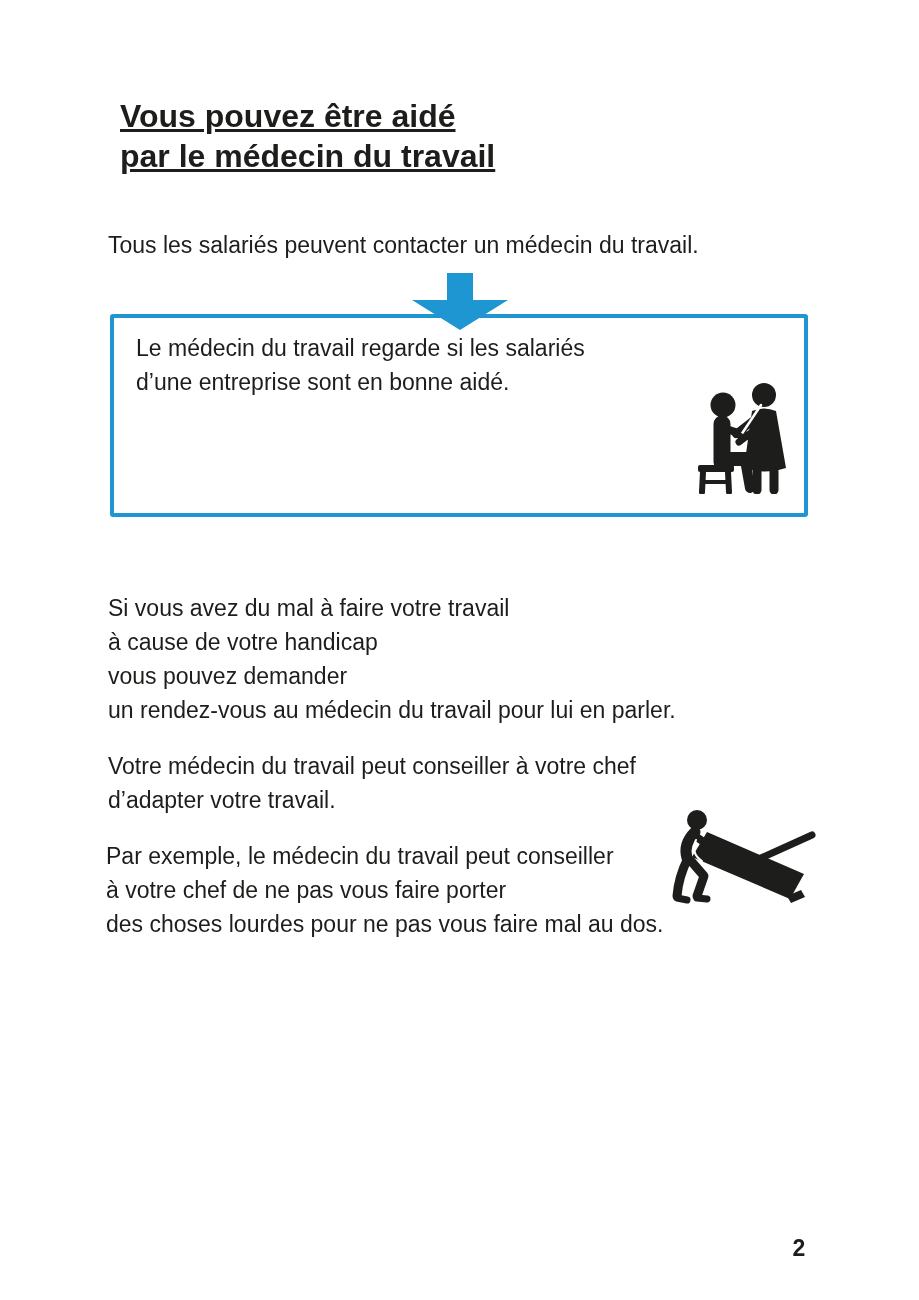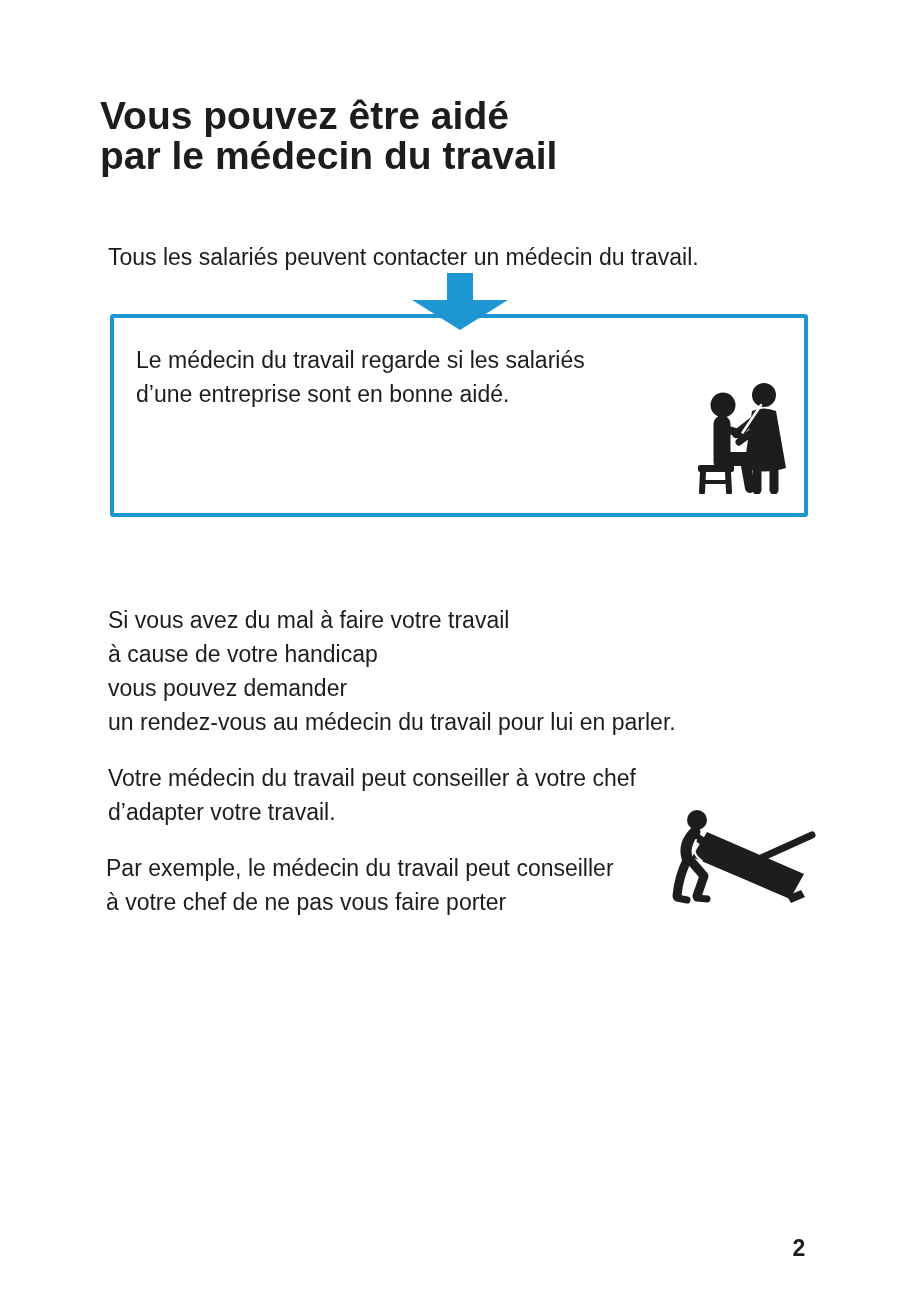"Vous pouvez être aidé" .title { font-size: 39px -> 32px; left: 100px -> 120px; text-decoration: none -> underline }
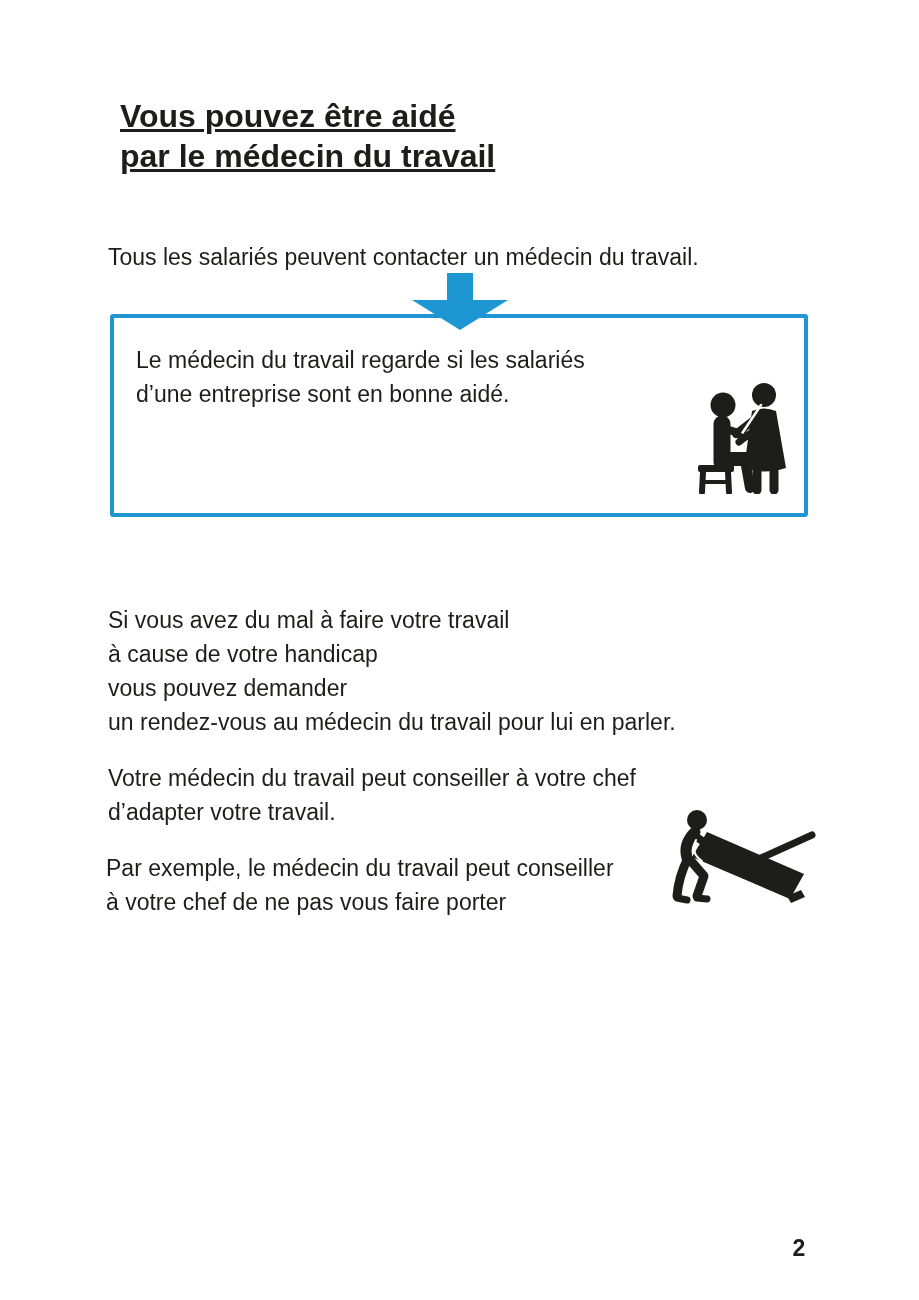"Tous les salariés peuvent contacter" .bodytext { margin-top: 12px -> none }
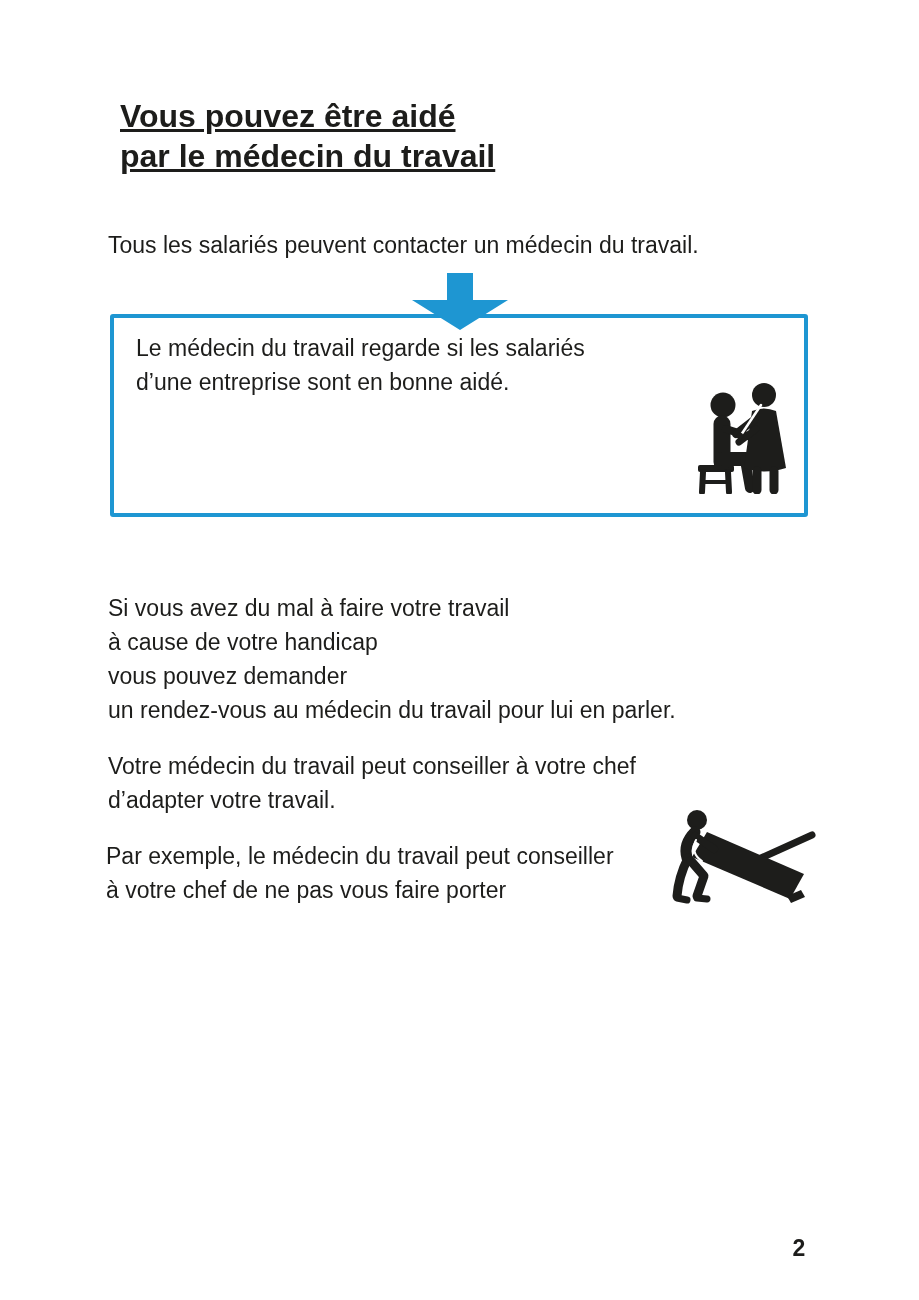"des choses lourdes pour ne" div { html: none -> <div>des choses lourdes pour ne pas vous faire mal au dos.</div> }
